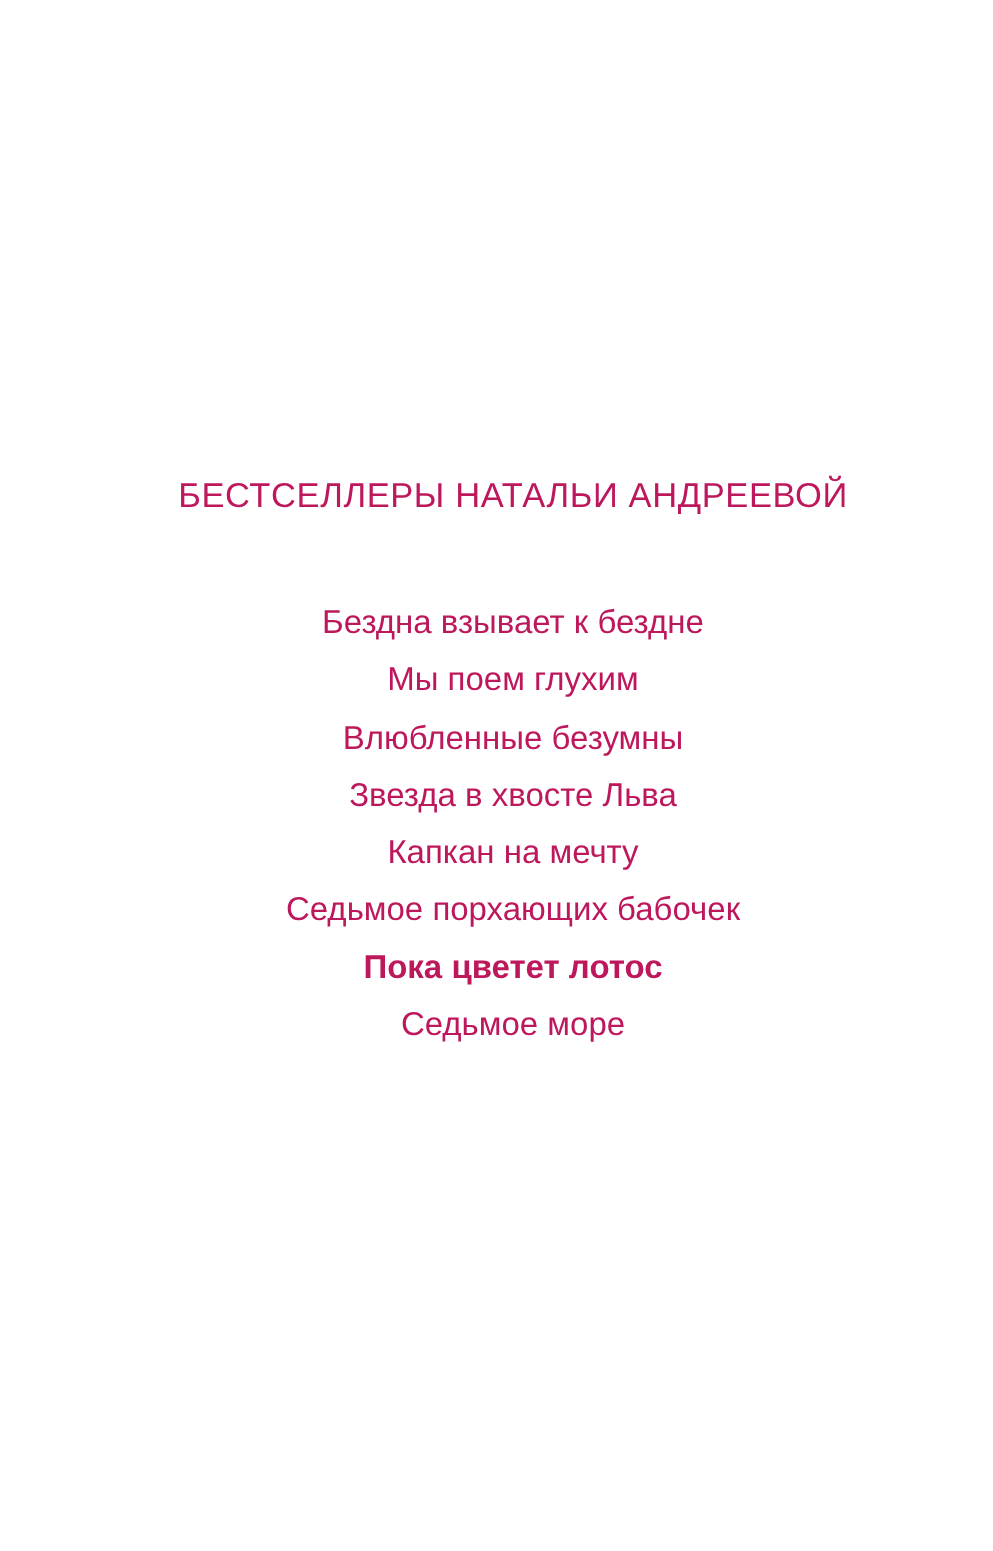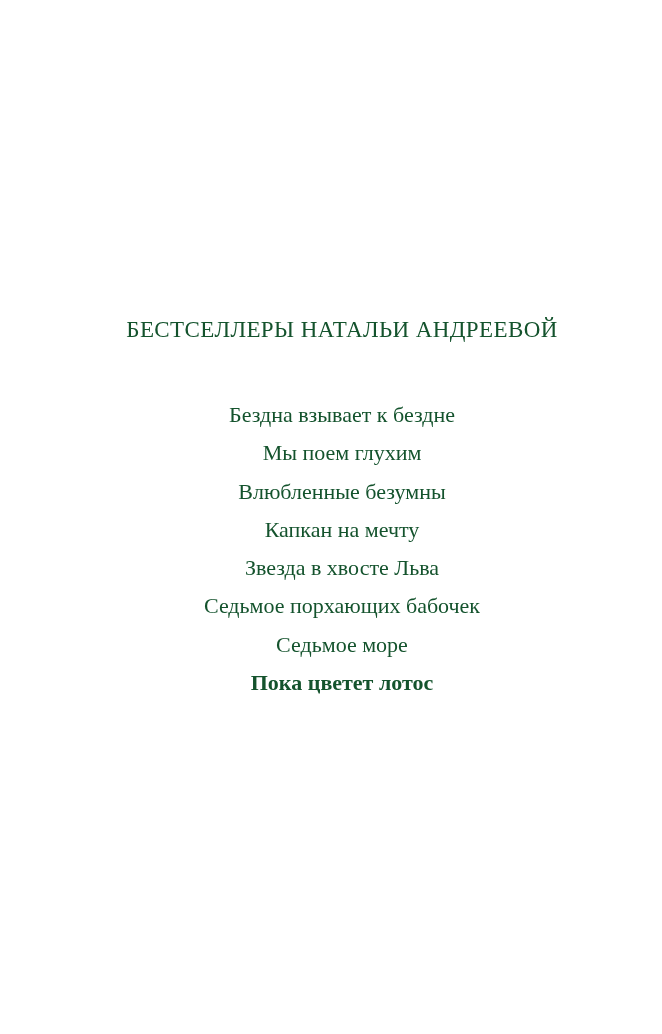"БЕСТСЕЛЛЕРЫ НАТАЛЬИ АНДРЕЕВОЙ" .page { color: #14532d -> #be185d; font-family: Liberation Serif, serif -> Liberation Sans, sans-serif }
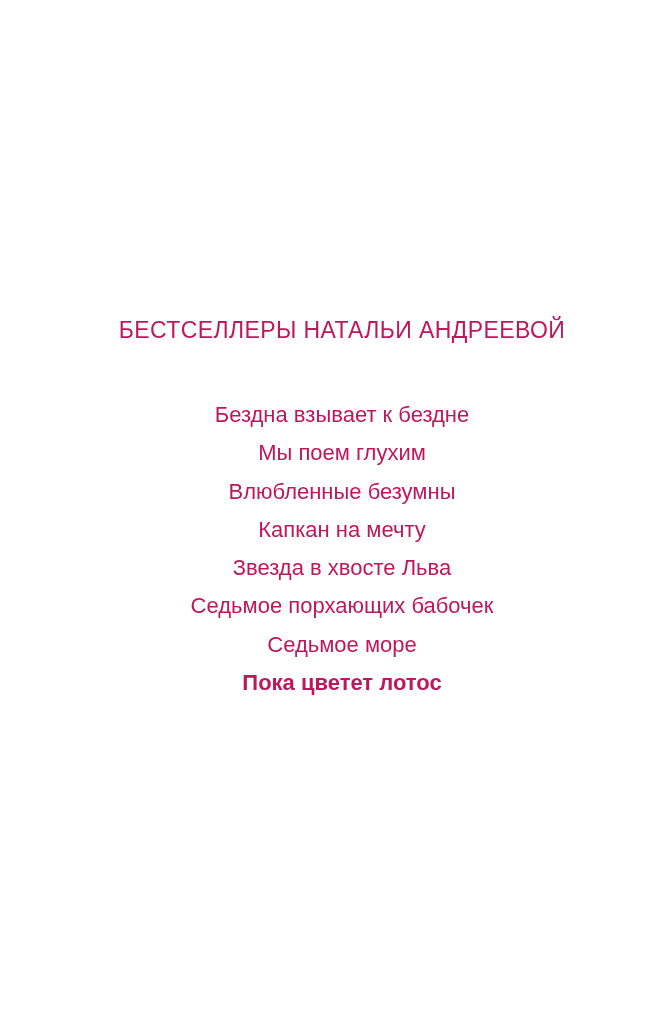"Капкан на мечту" div.book-title { order: before "Звезда в хвосте Льва" -> after "Звезда в хвосте Льва" }
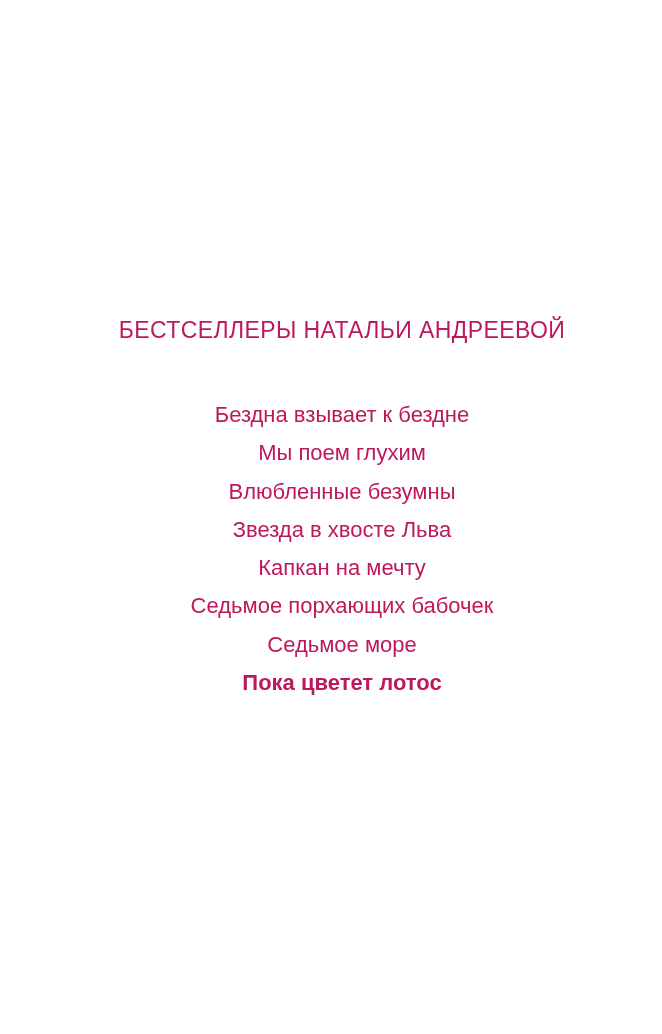"Седьмое море" div.book-title { order: before "Пока цветет лотос" -> after "Пока цветет лотос" }
